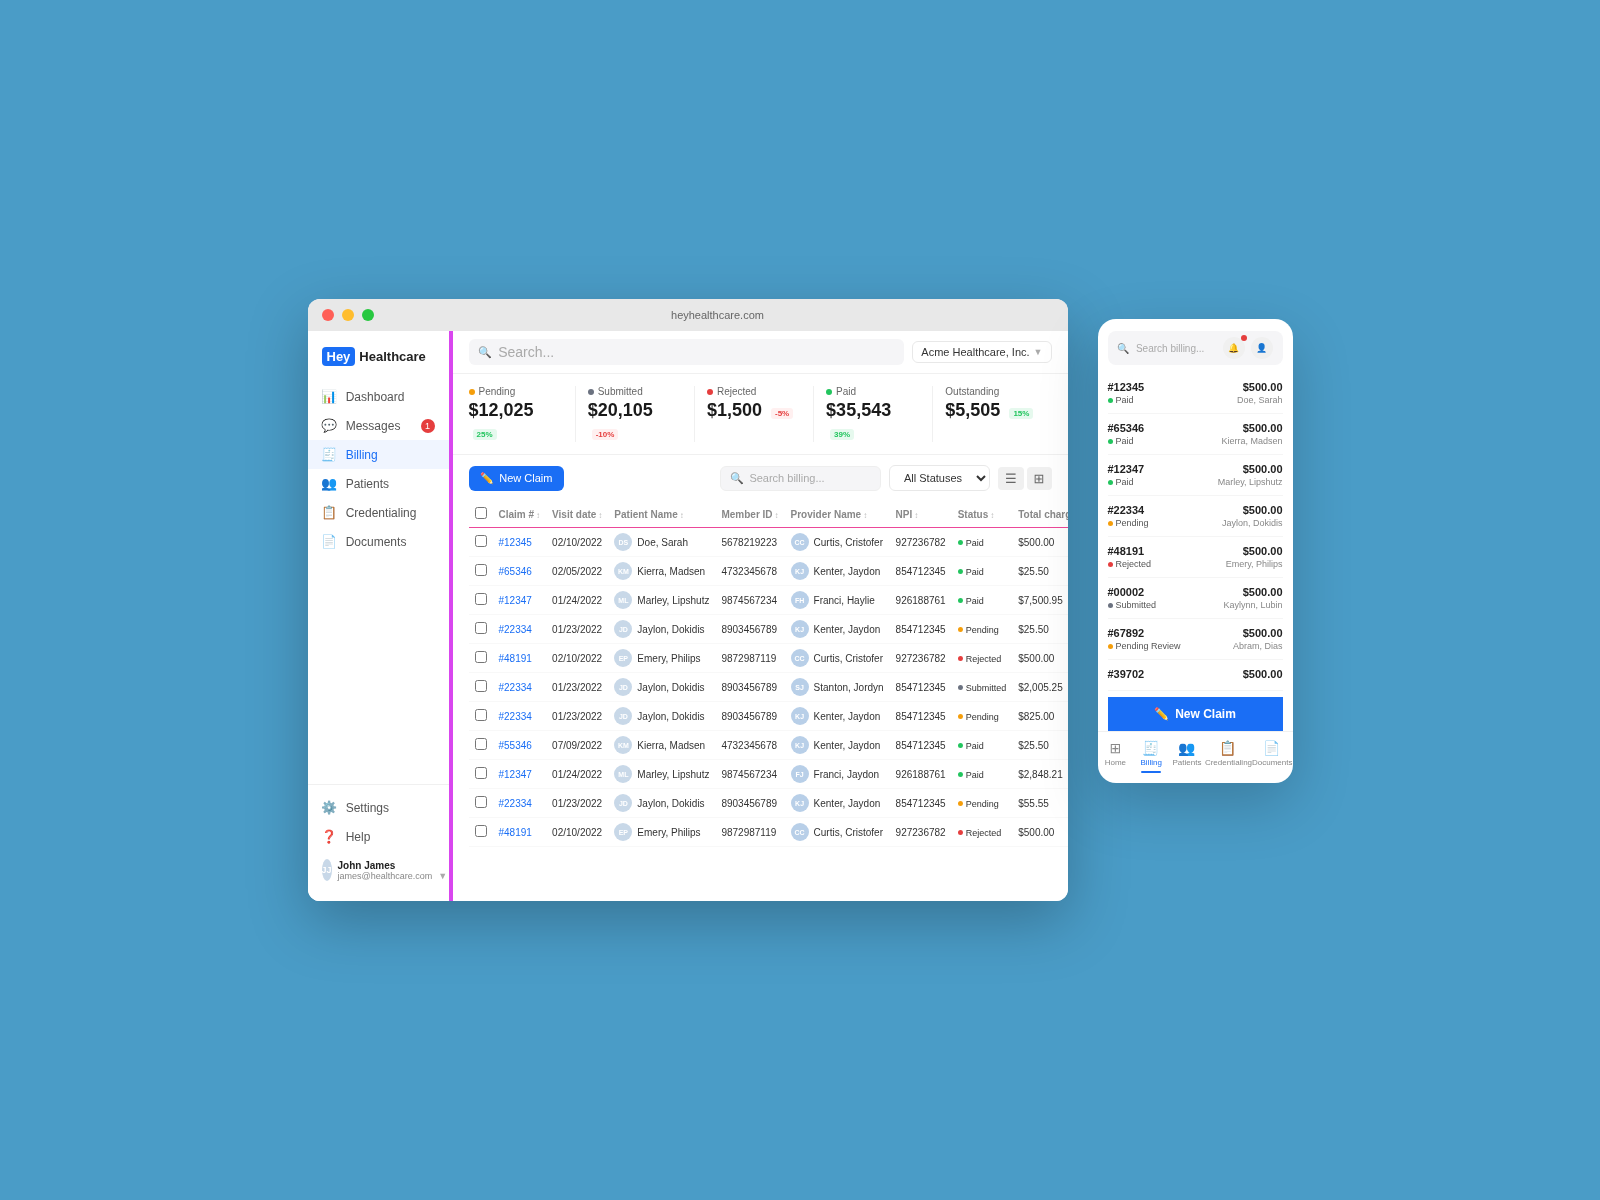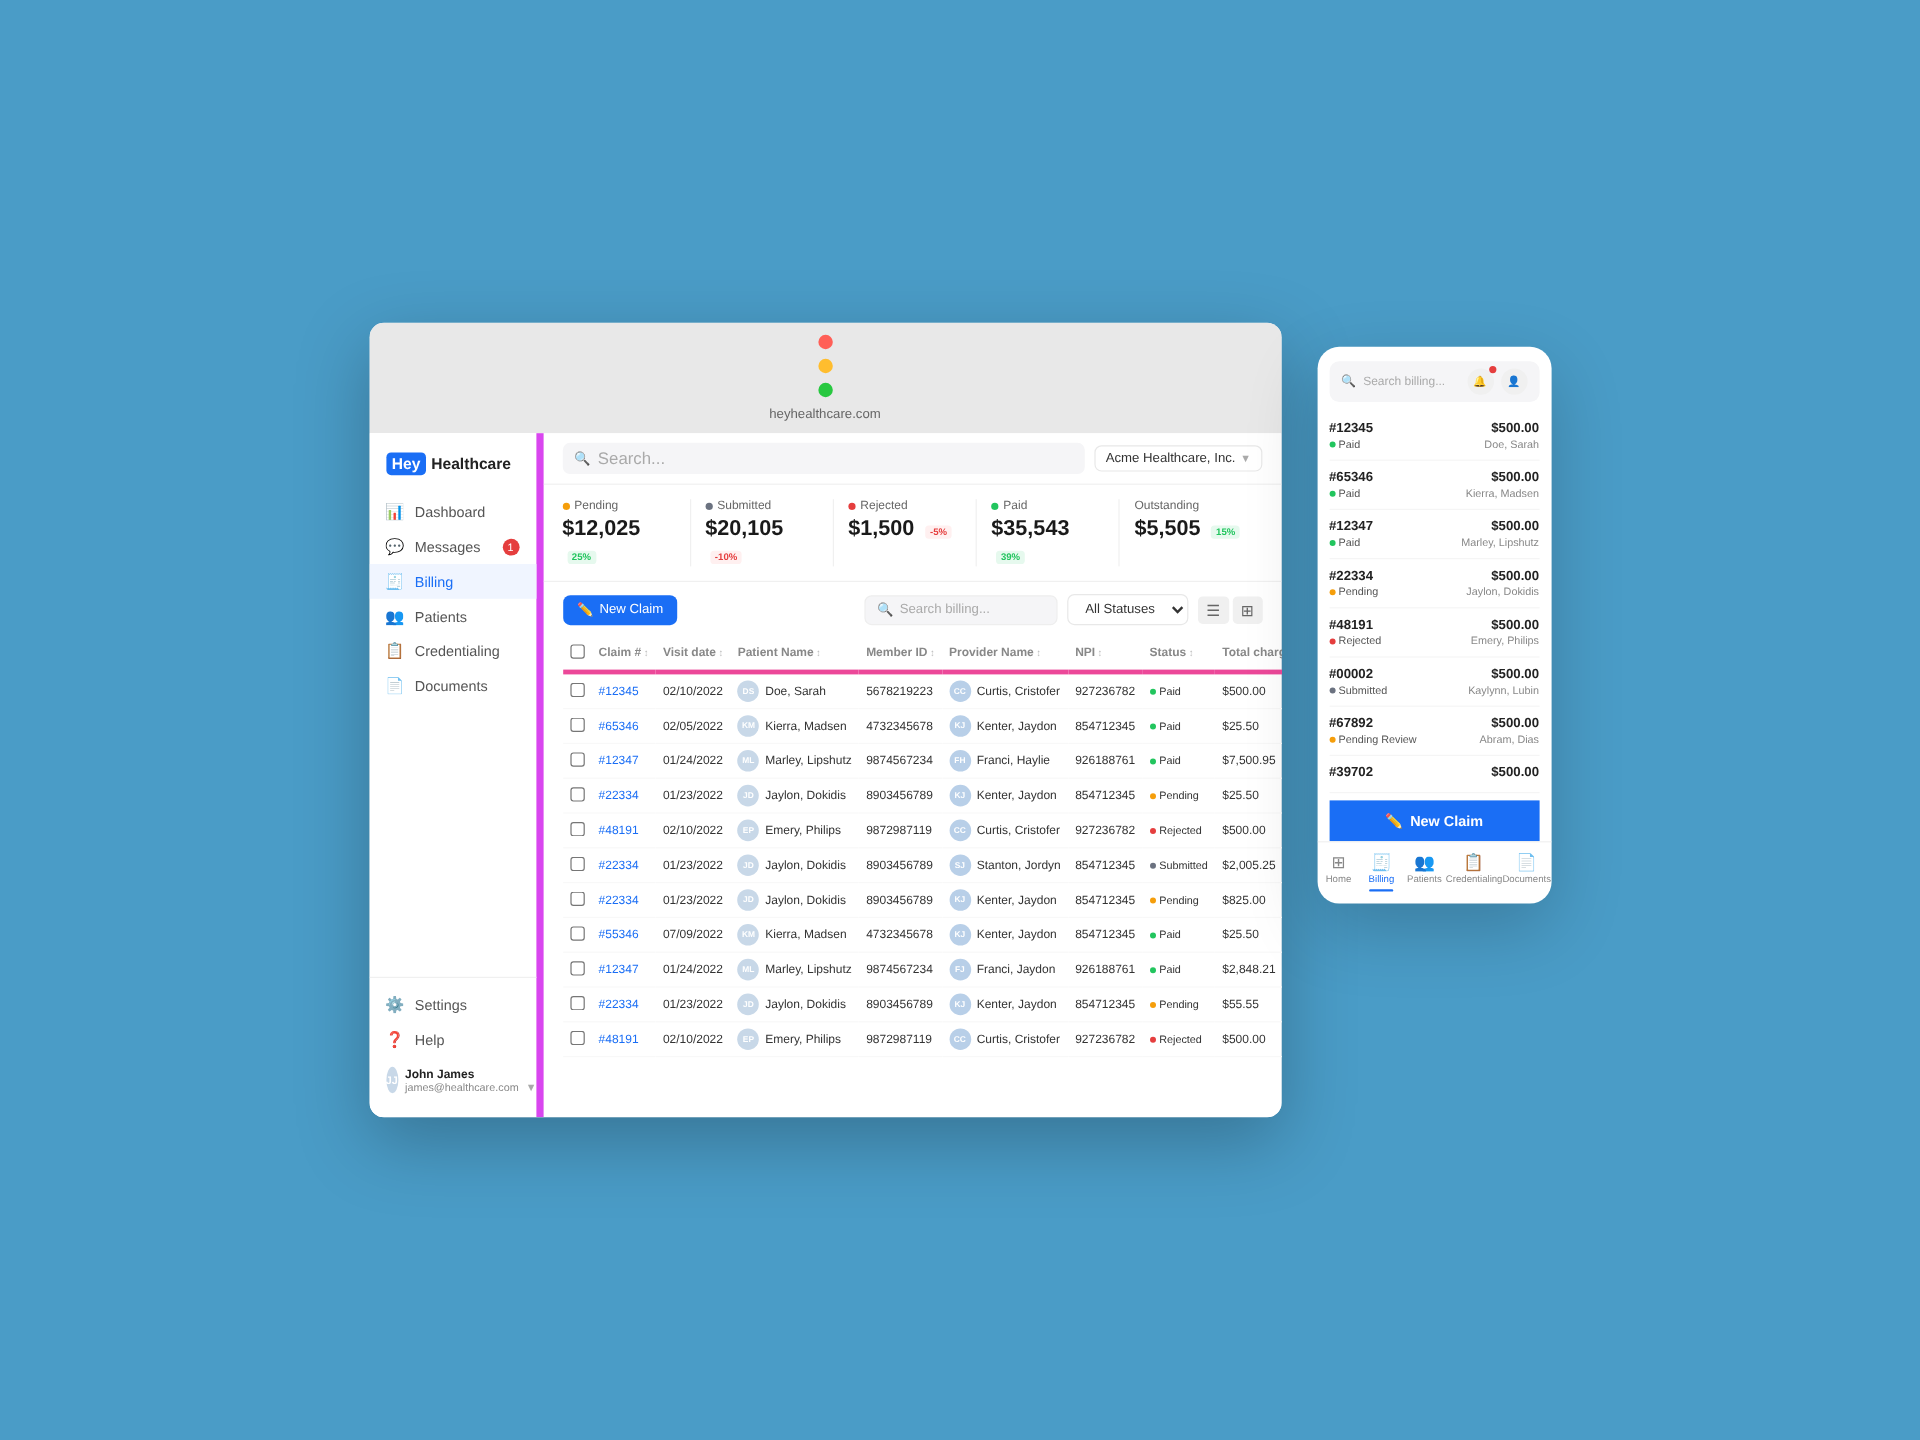"heyhealthcare.com" .browser-titlebar { flex-direction: column -> none }
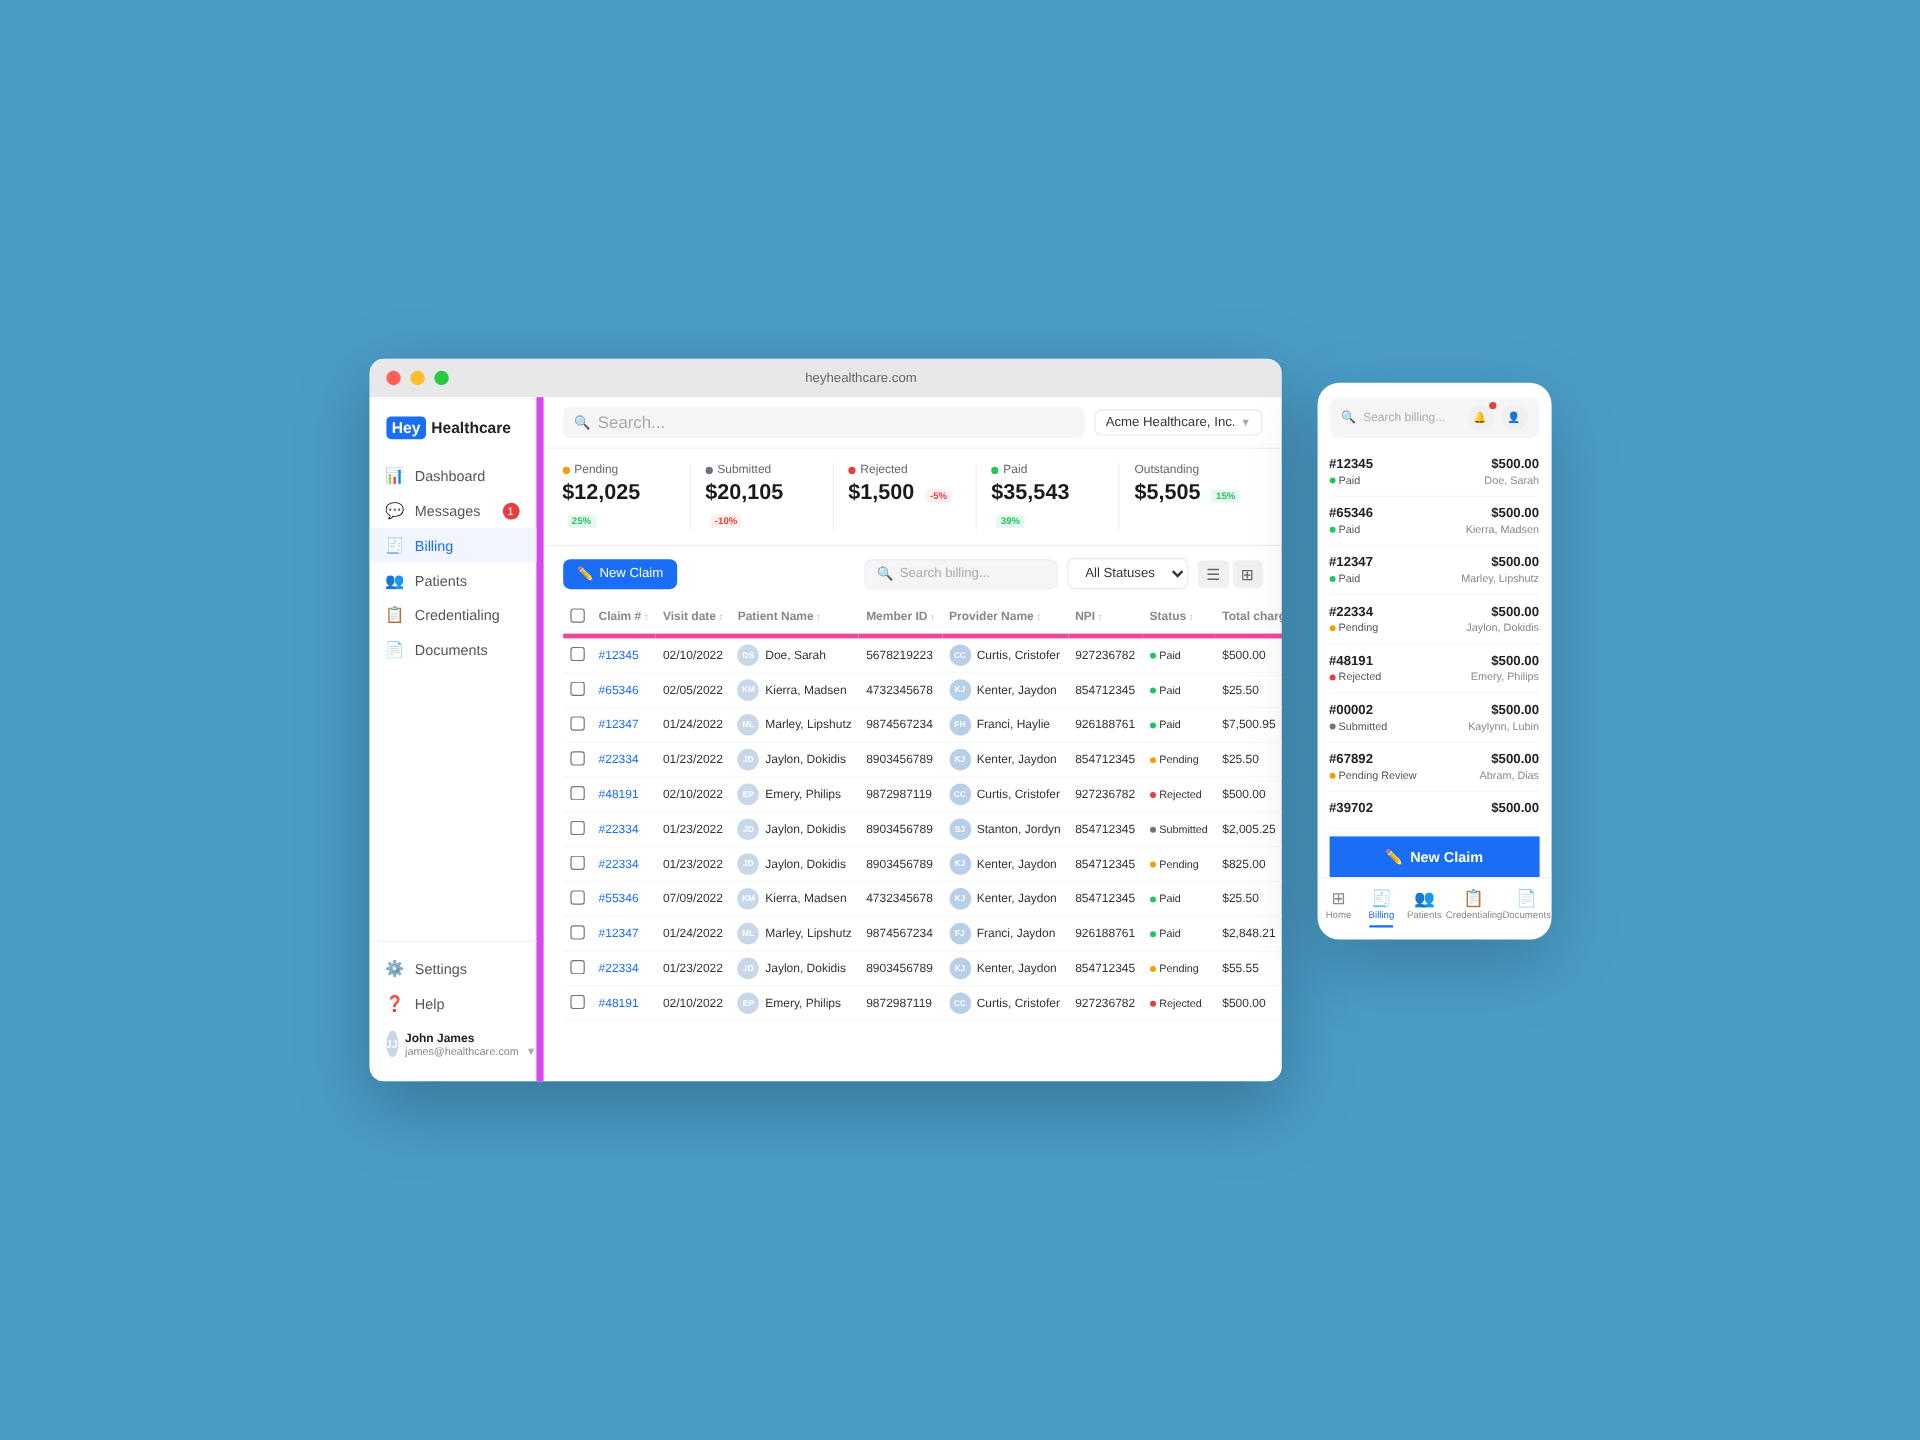"Hey" .sidebar { border-right: 6px solid #d946ef -> 4px solid #d946ef }
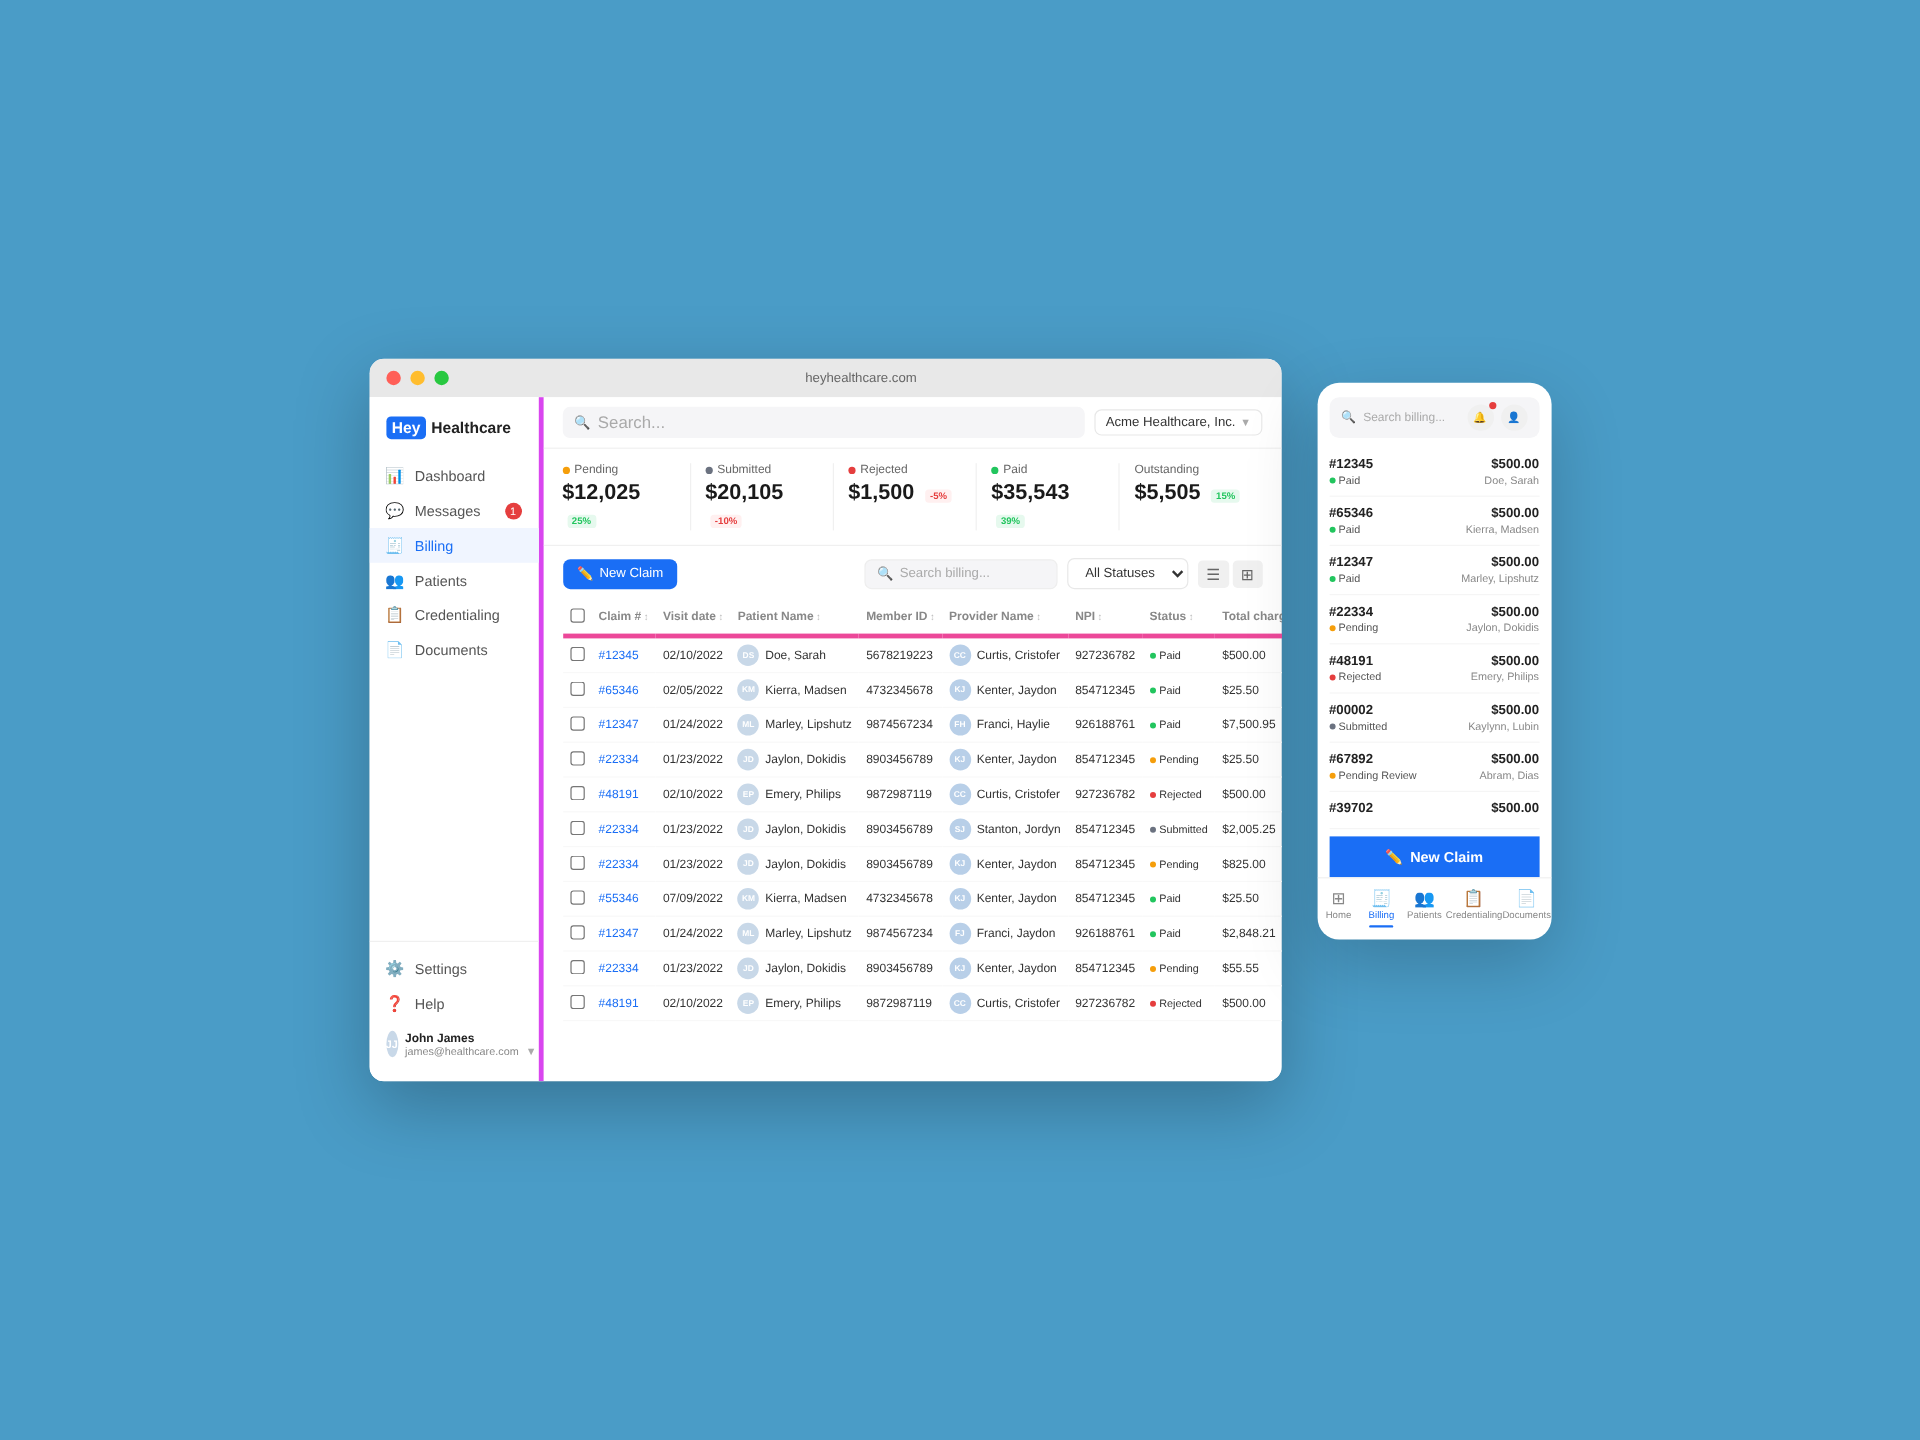"Claim # ↕" .claims-table th { border-bottom: 4px solid #ec4899 -> 1px solid #ec4899 }
